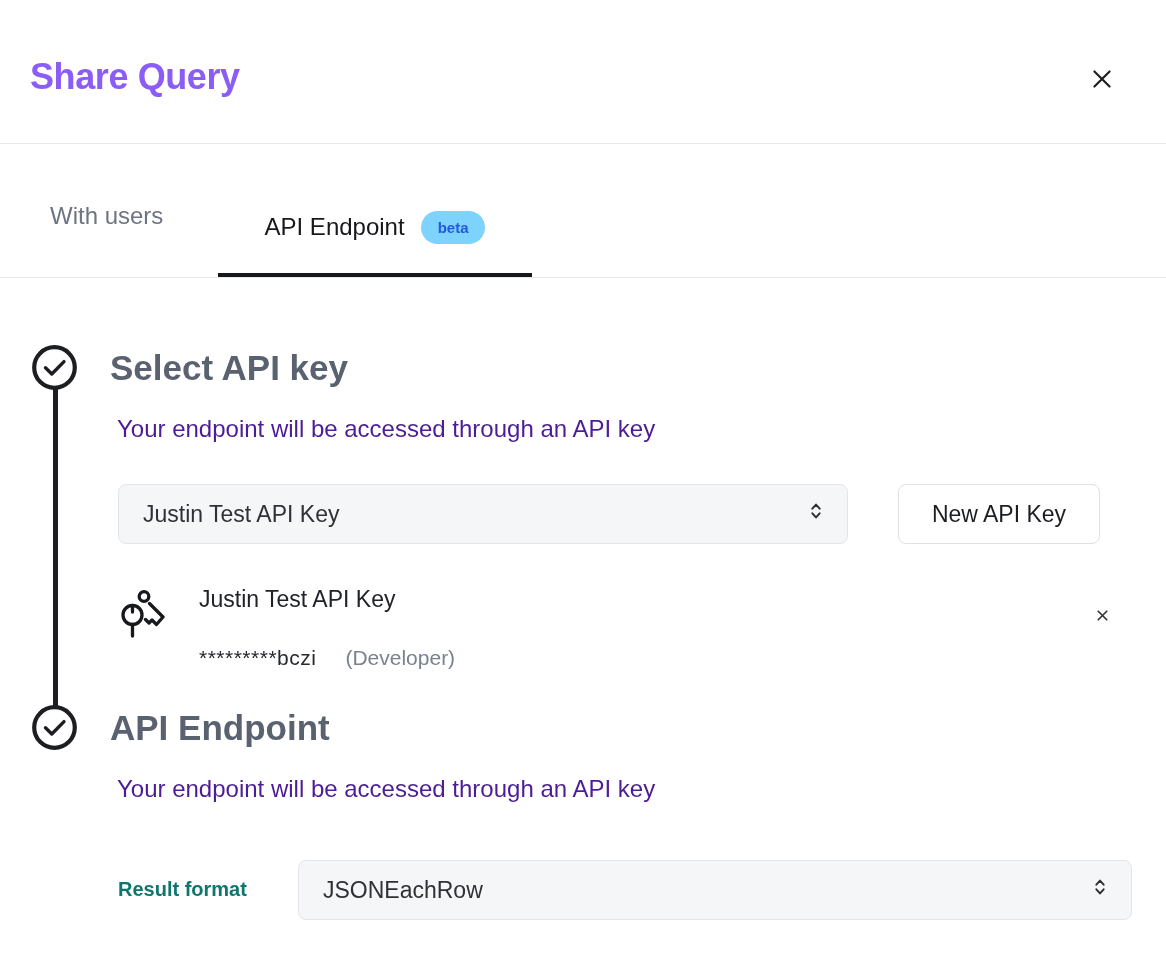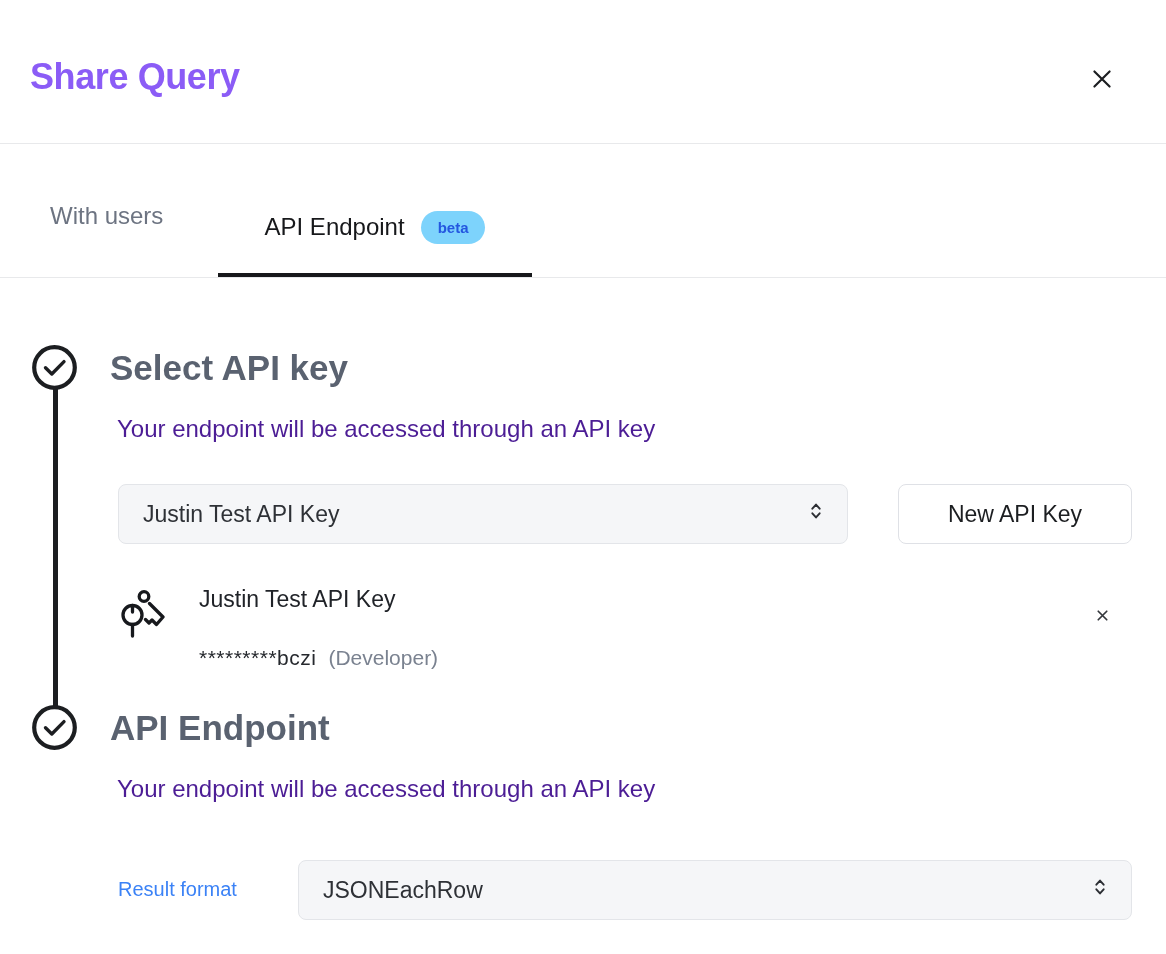"New API Key" .outline-btn { width: 234px -> 202px }
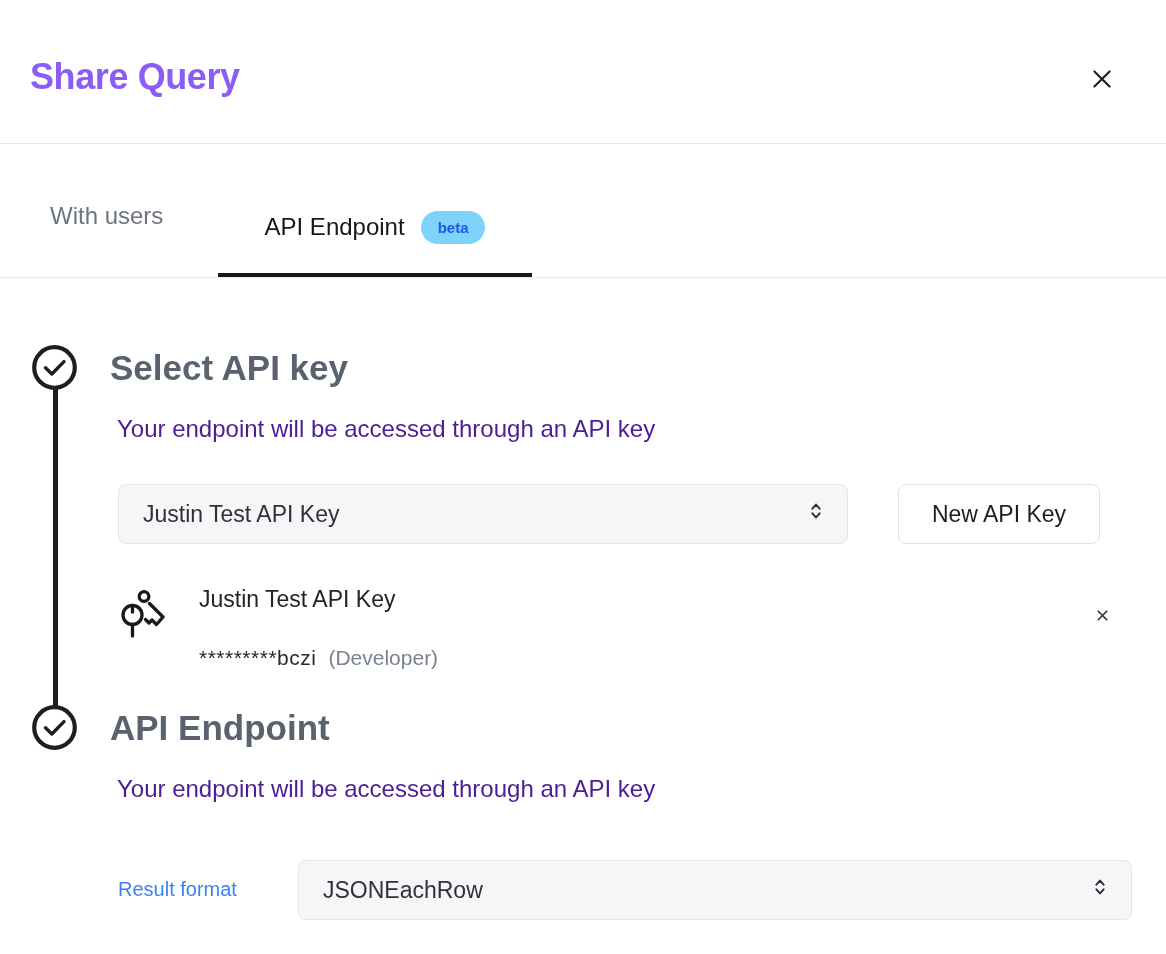"*********bczi" .key-secret-row { gap: 12px -> 29px }
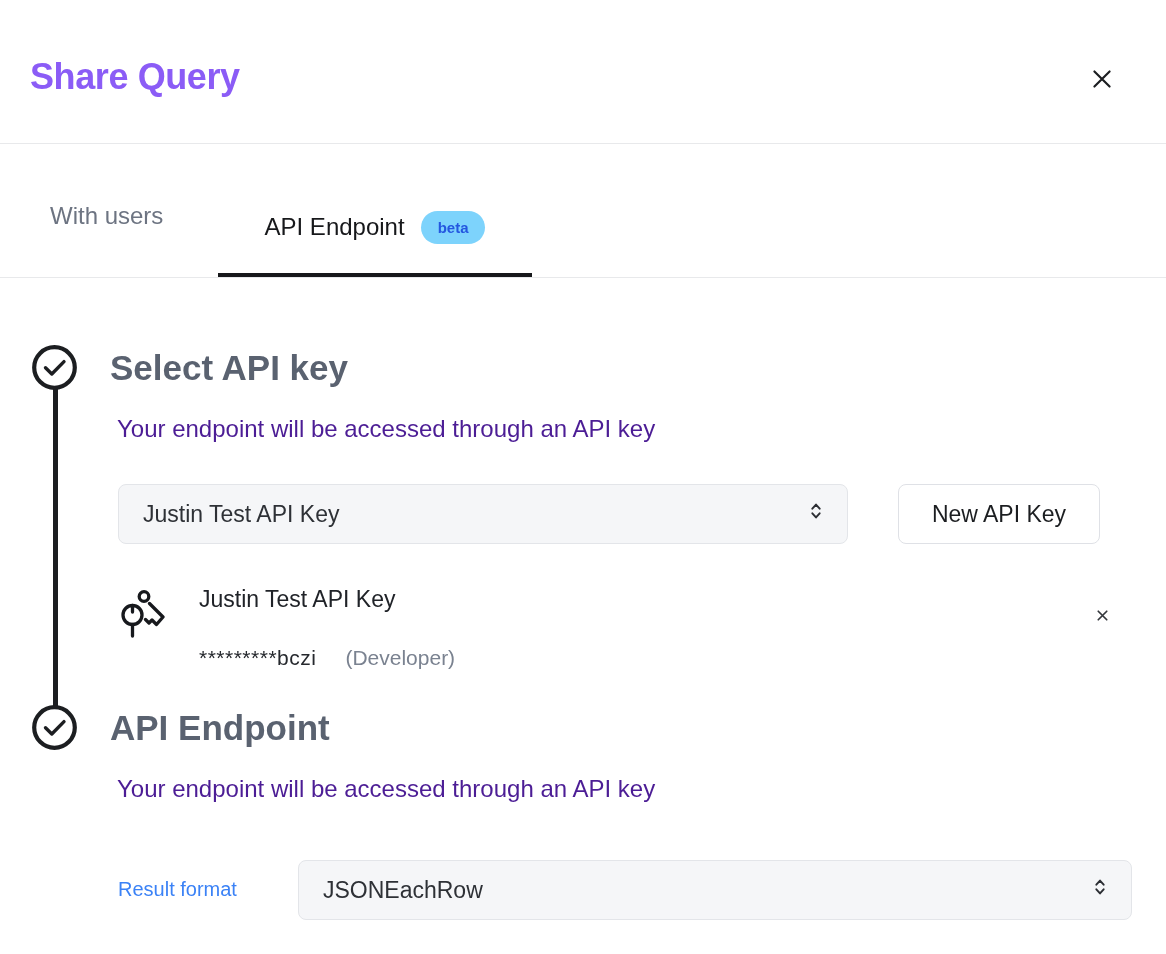"Result format" .result-format-label { color: #3b82f6 -> #0f766e; font-weight: 400 -> 700 }
